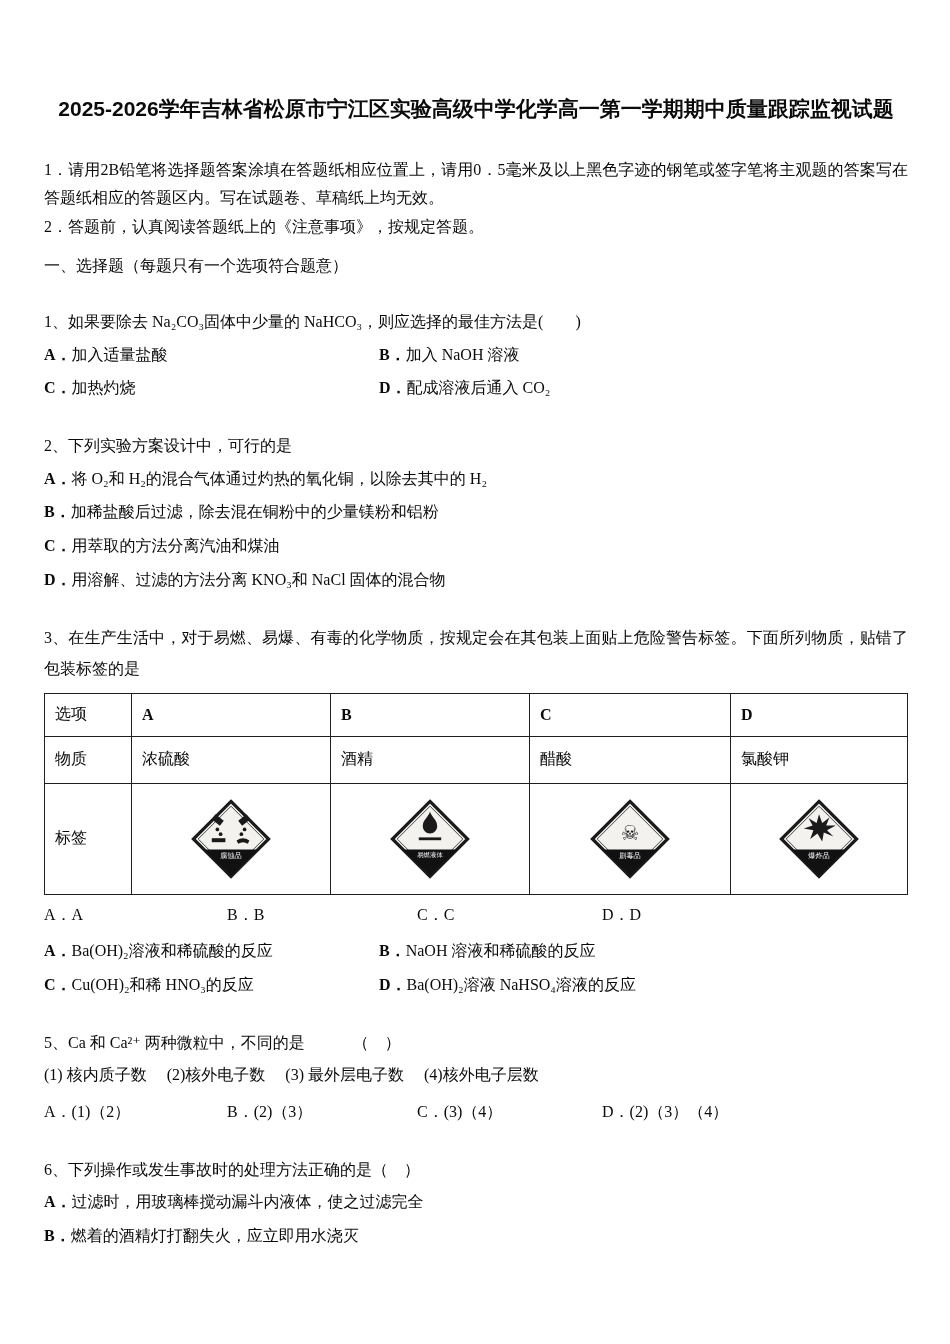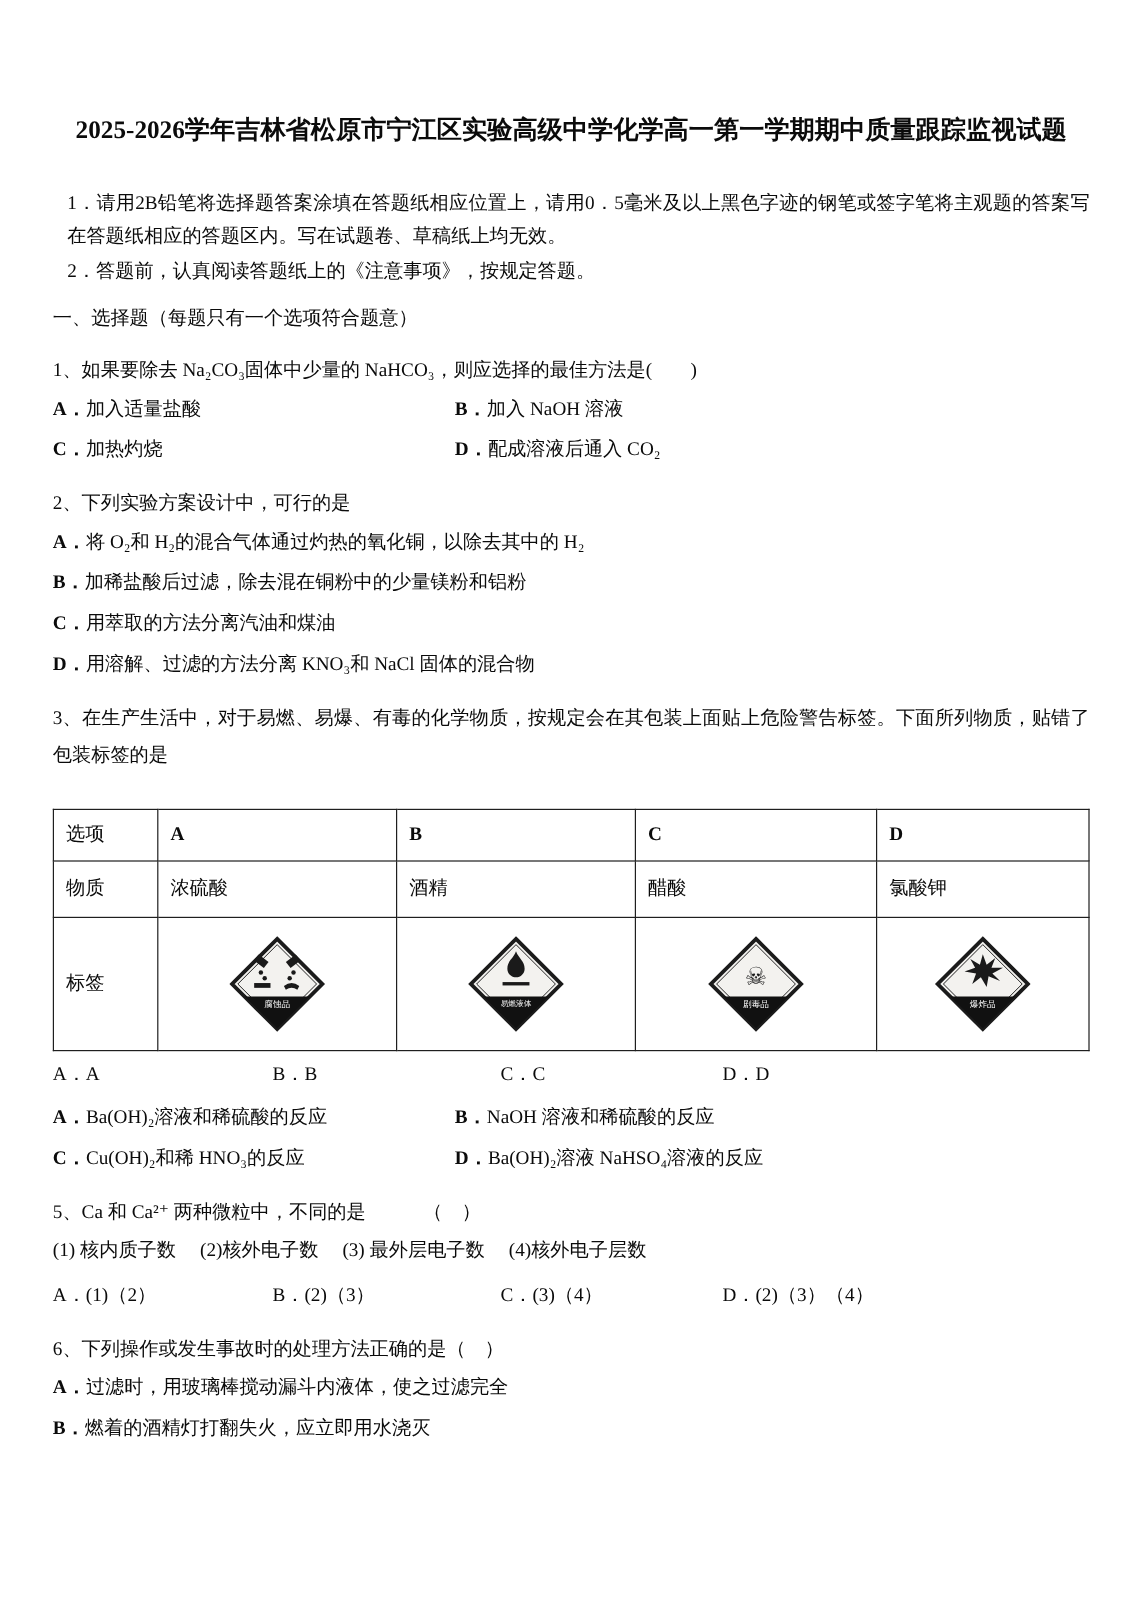"2025-2026学年吉林省松原市宁江区实验高级中学化学高一第一学期期中质量跟踪" .title { font-family: Liberation Serif, serif -> Liberation Sans, sans-serif }
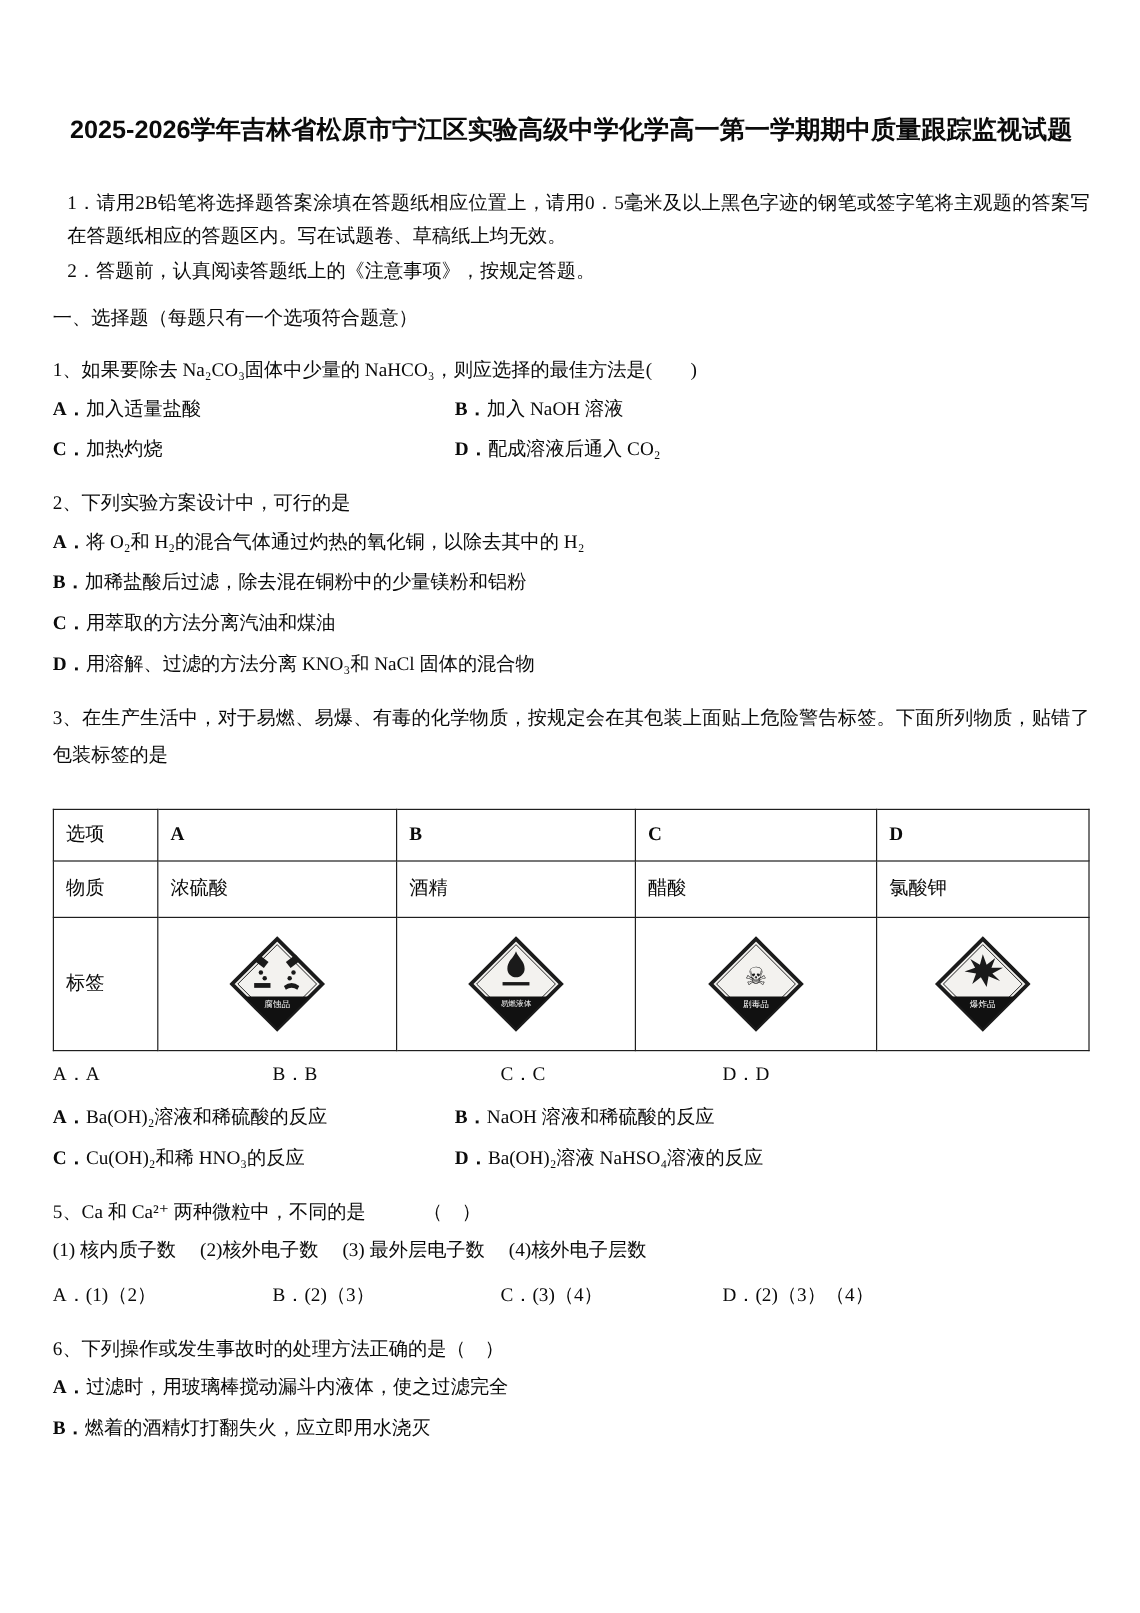"1．请用2B铅笔将选择题答案涂填在答题纸相应位置上，请用0．5毫米及以上黑色字迹" .notice-item { margin-left: 12px -> none }
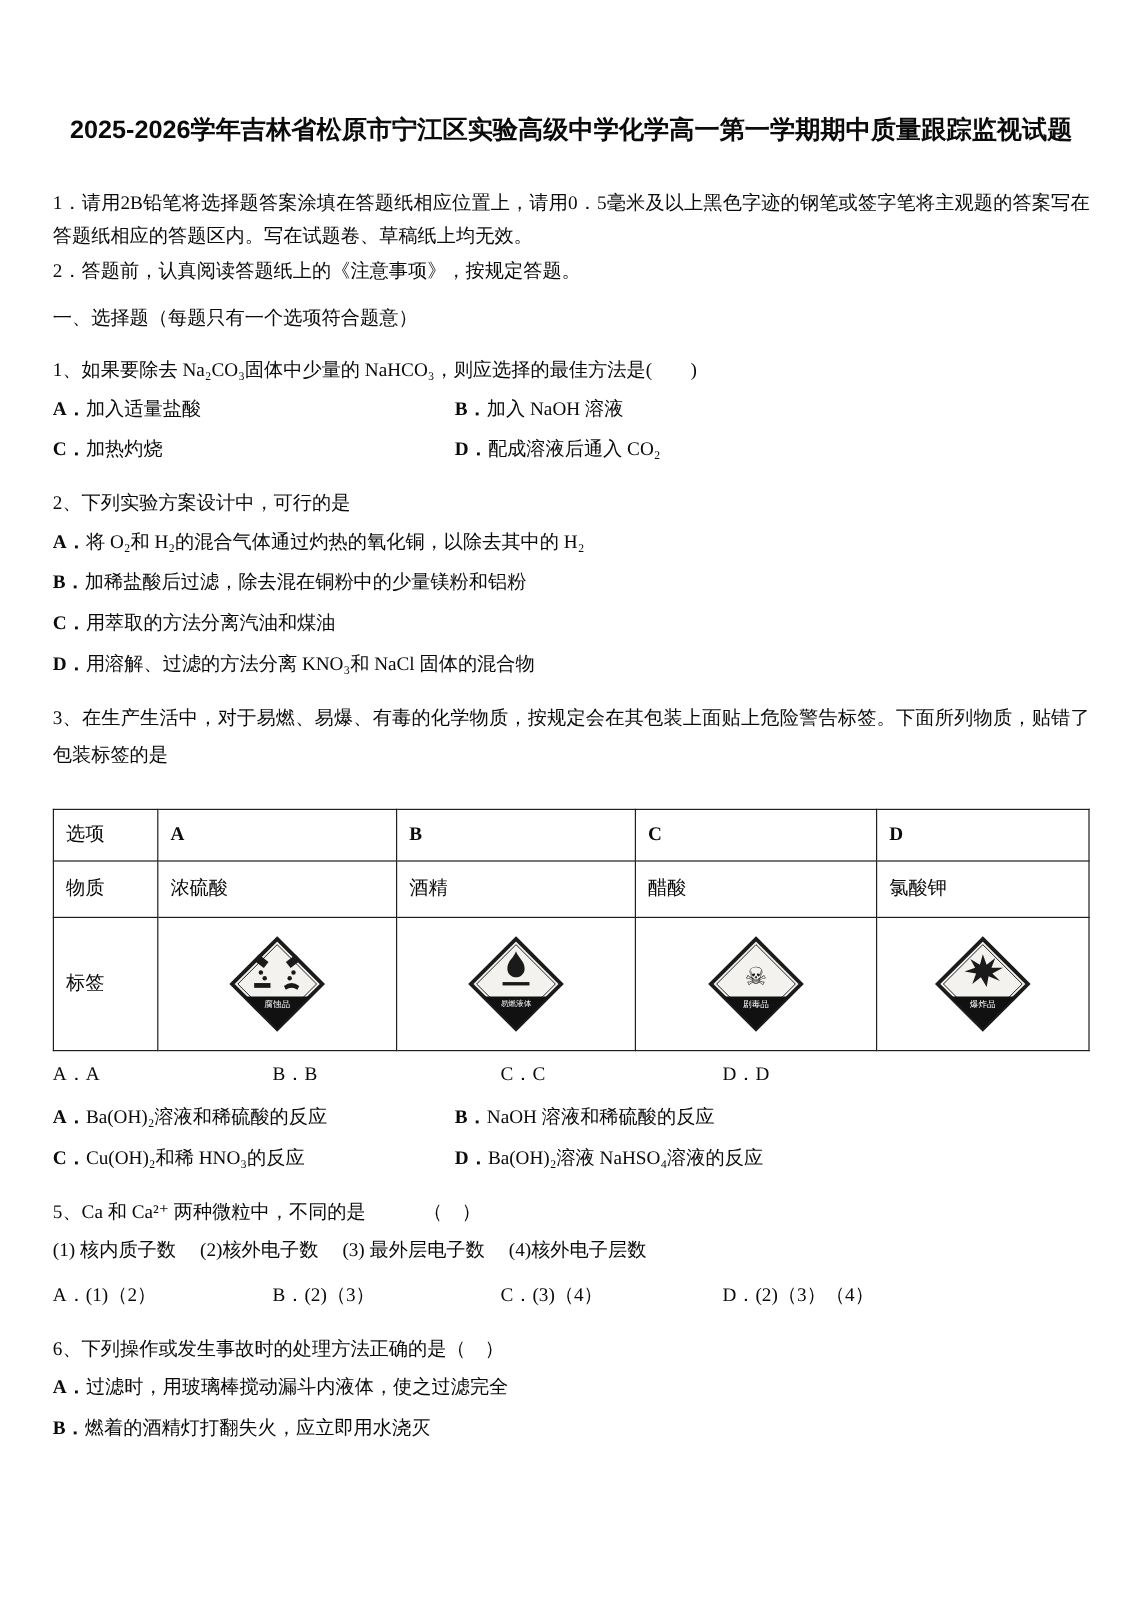"1、如果要除去 Na₂CO₃固体中少量的 NaHCO₃，则应选择的最佳方法是(" .stem { margin-top: 12px -> 25px }
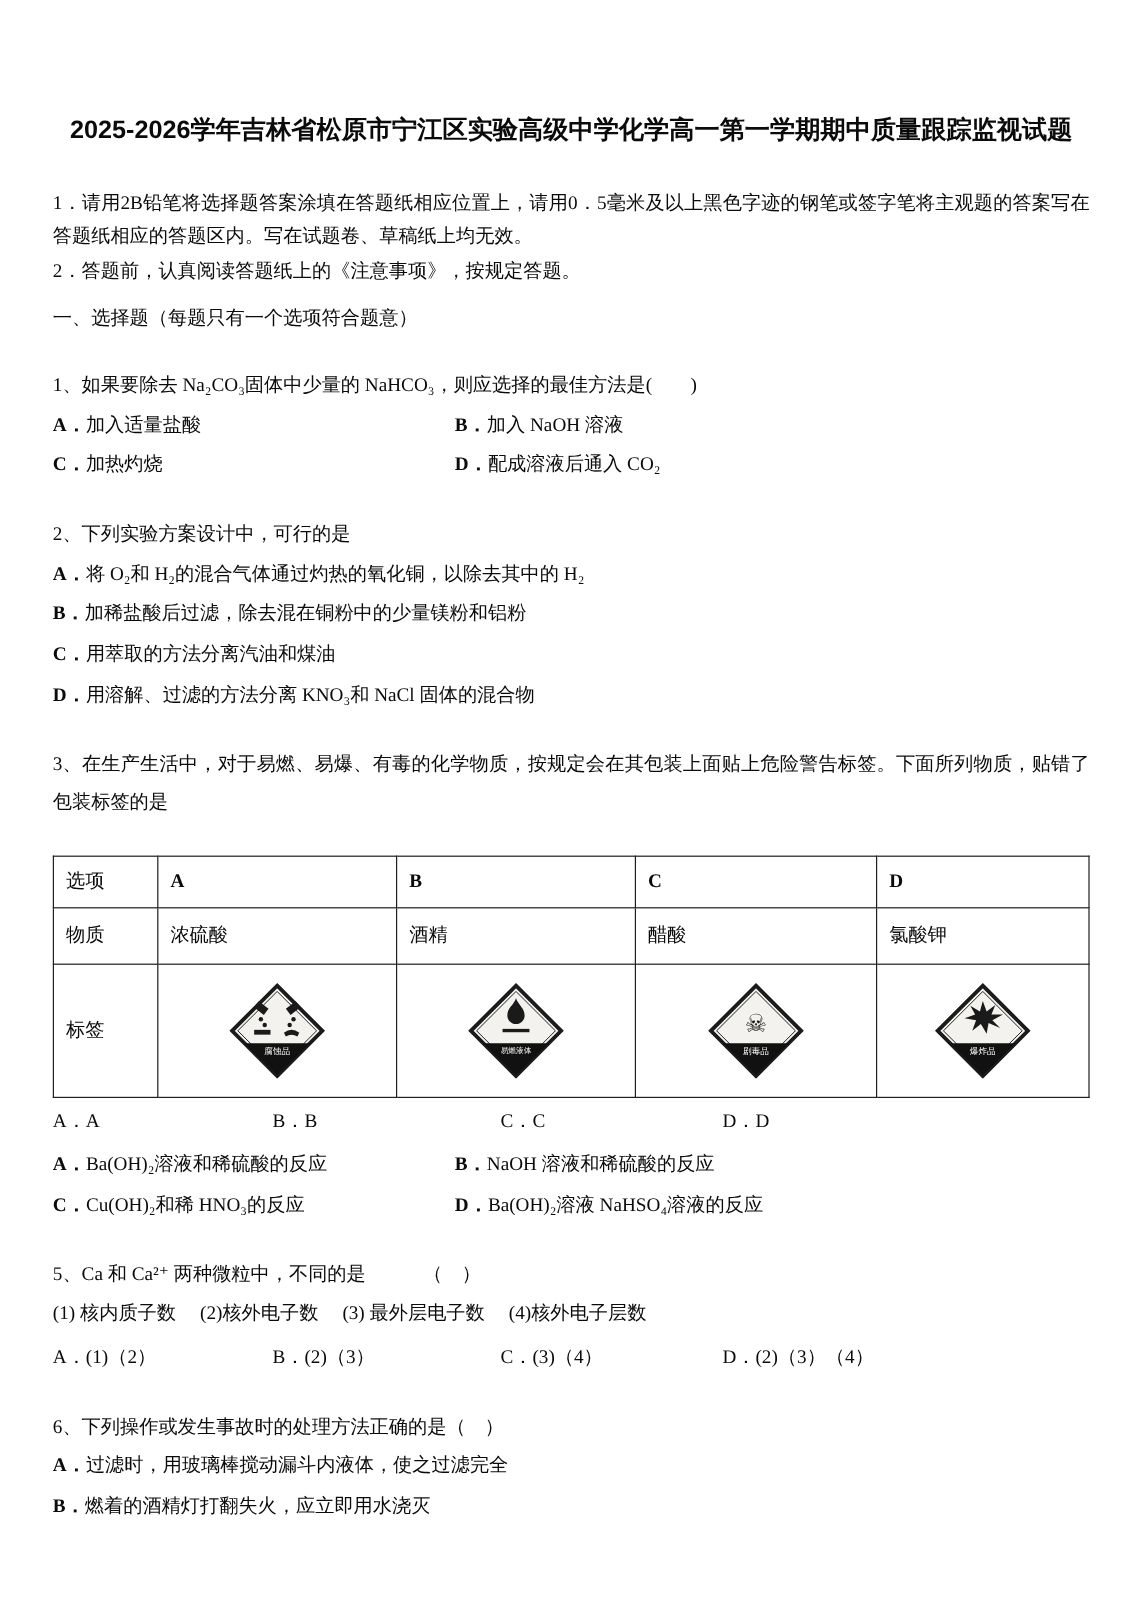"选项" .q3-table { margin-top: 28px -> 8px }
